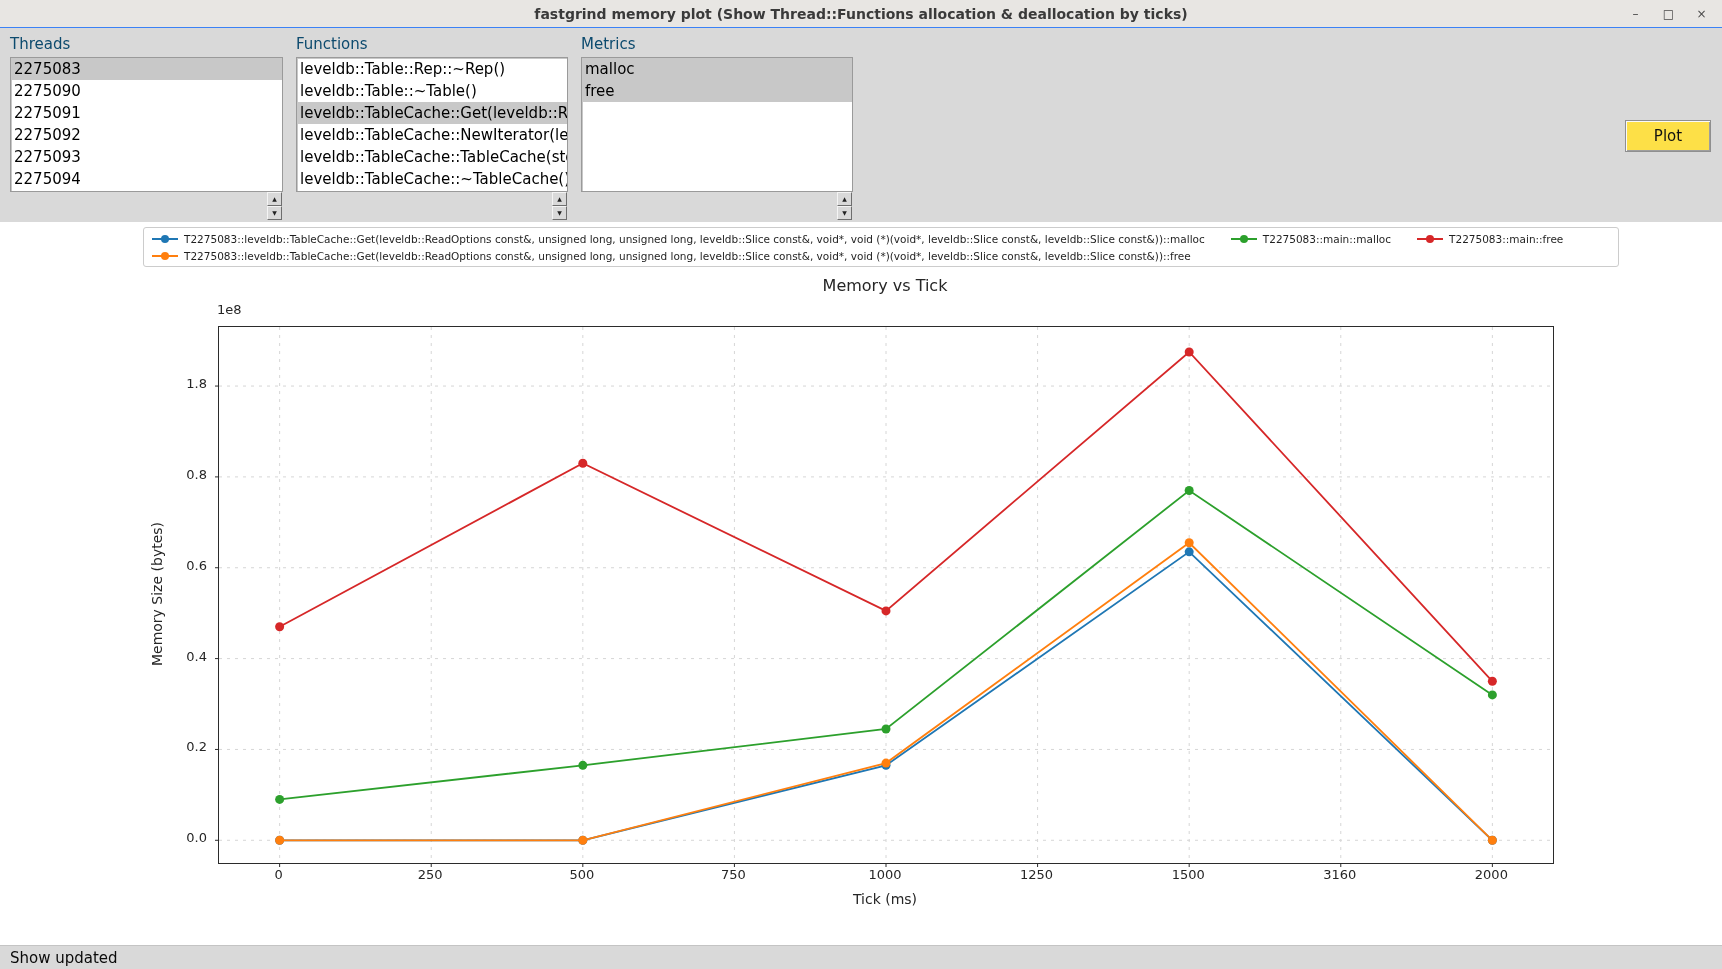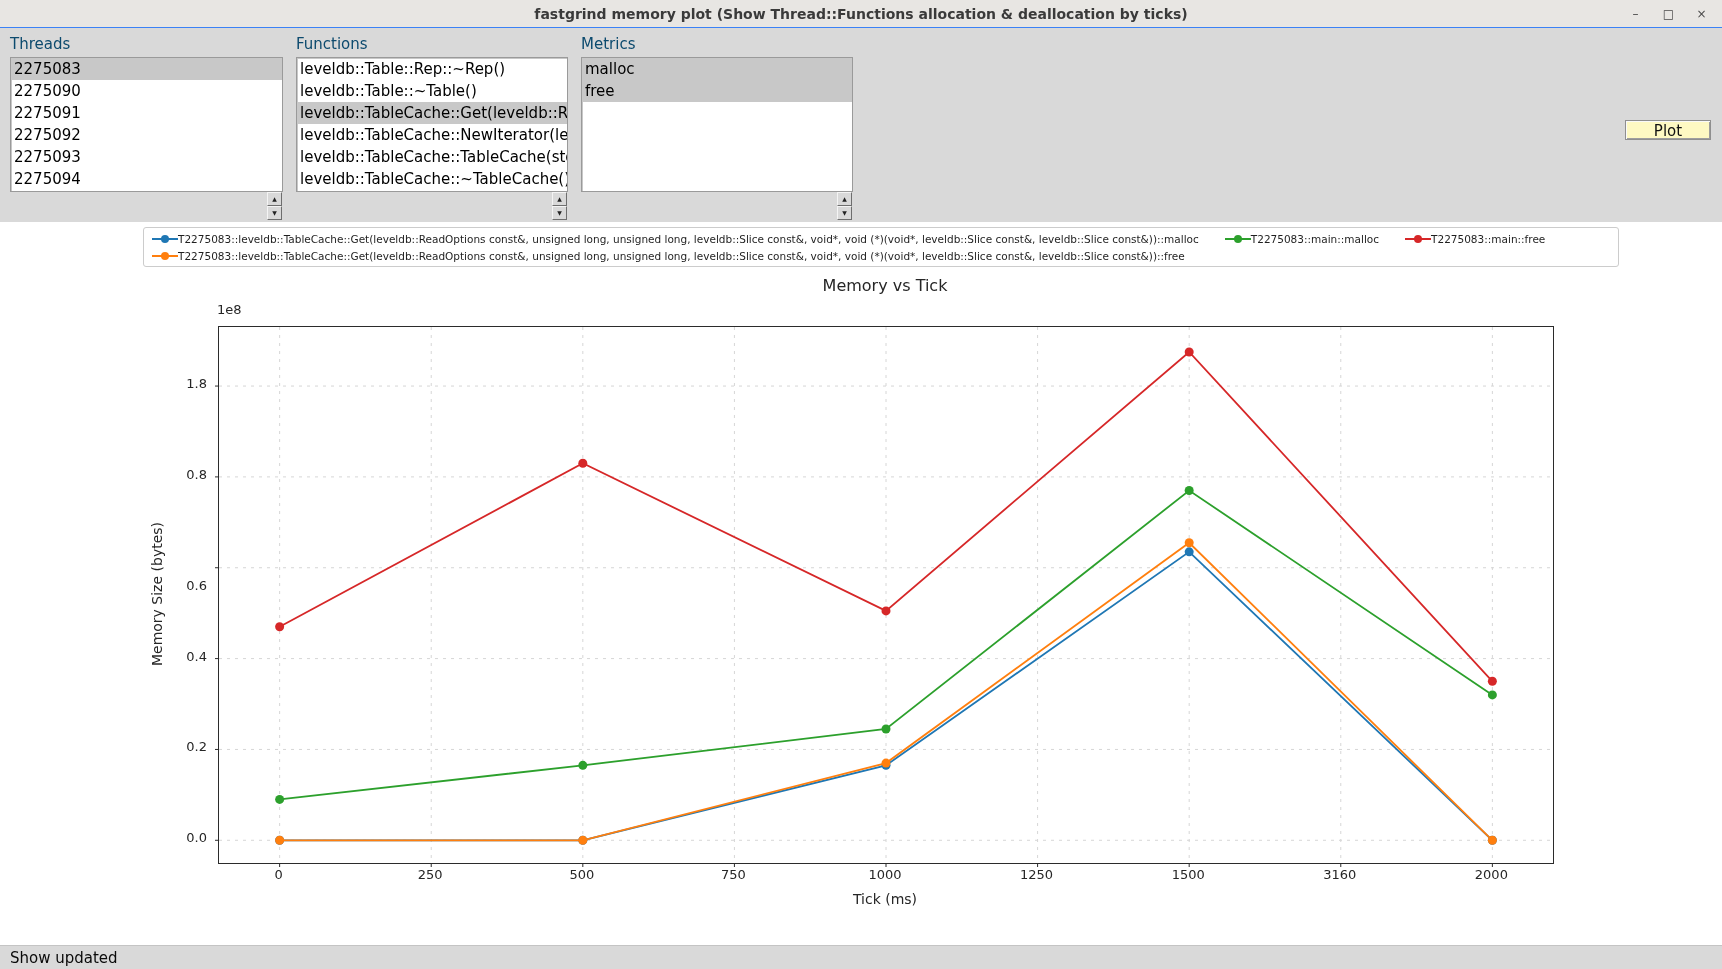"Plot" .plot-btn { background: #fef9c3 -> #fde047; height: 20px -> 32px }
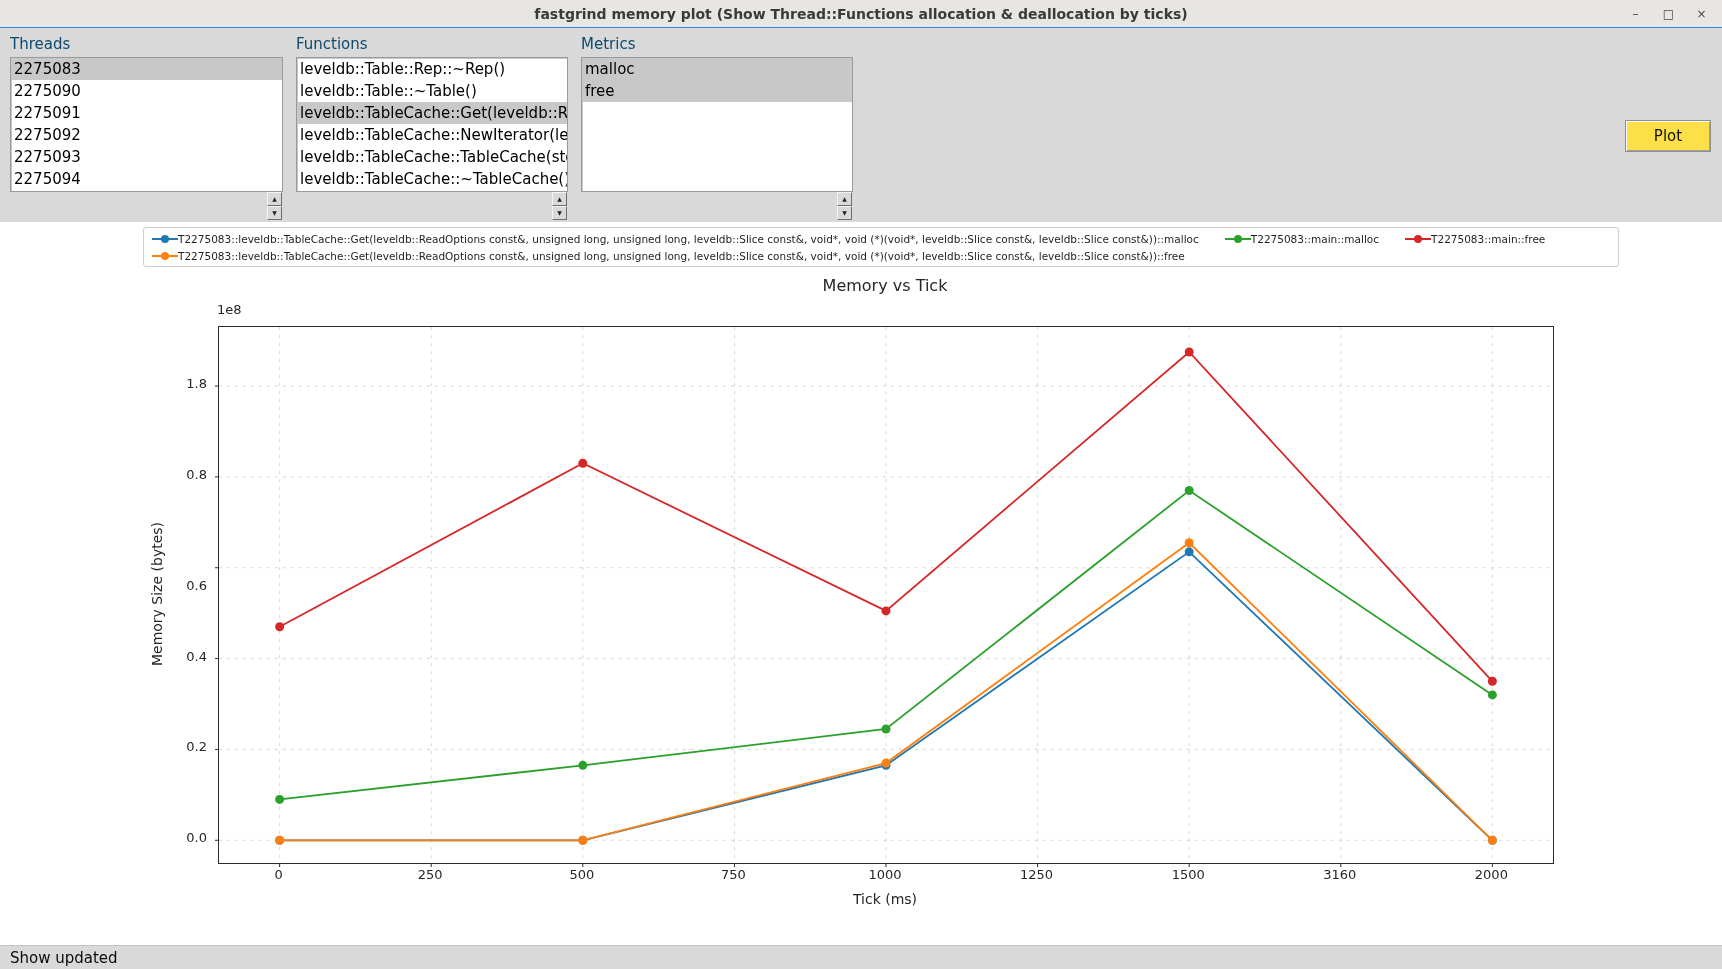"T2275083::leveldb::TableCache::Get(level" .legend-entry { gap: none -> 6px }
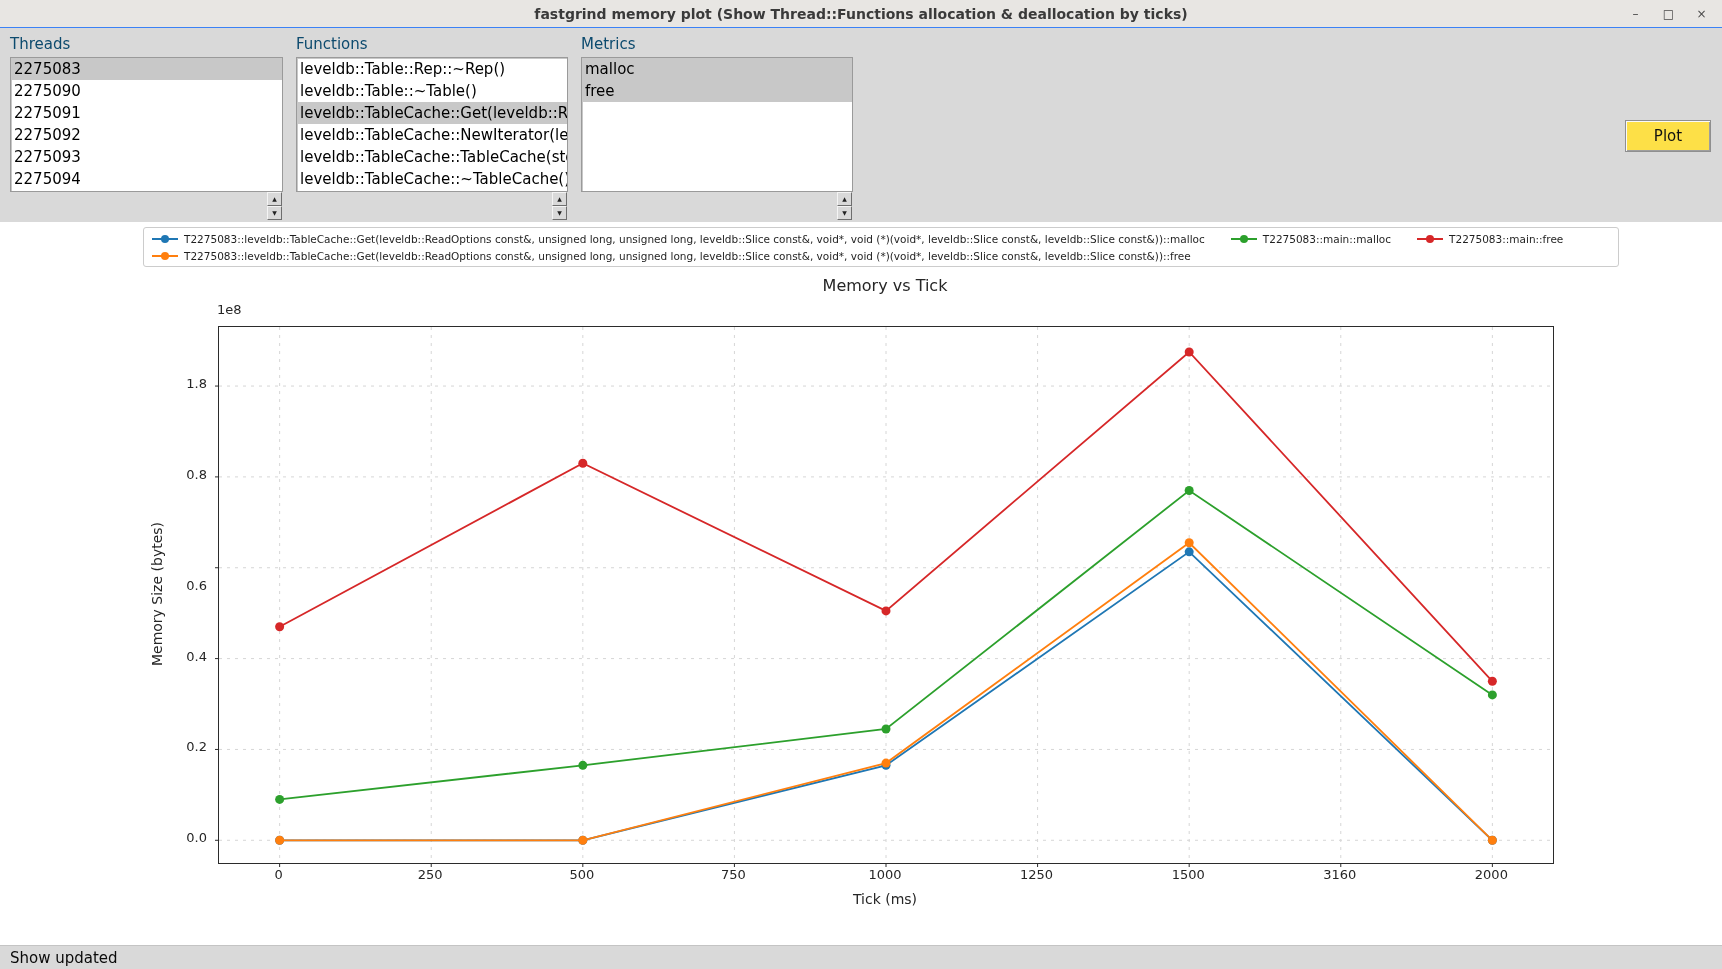"0.6" div.tick-label { margin-top: 20px -> none }
